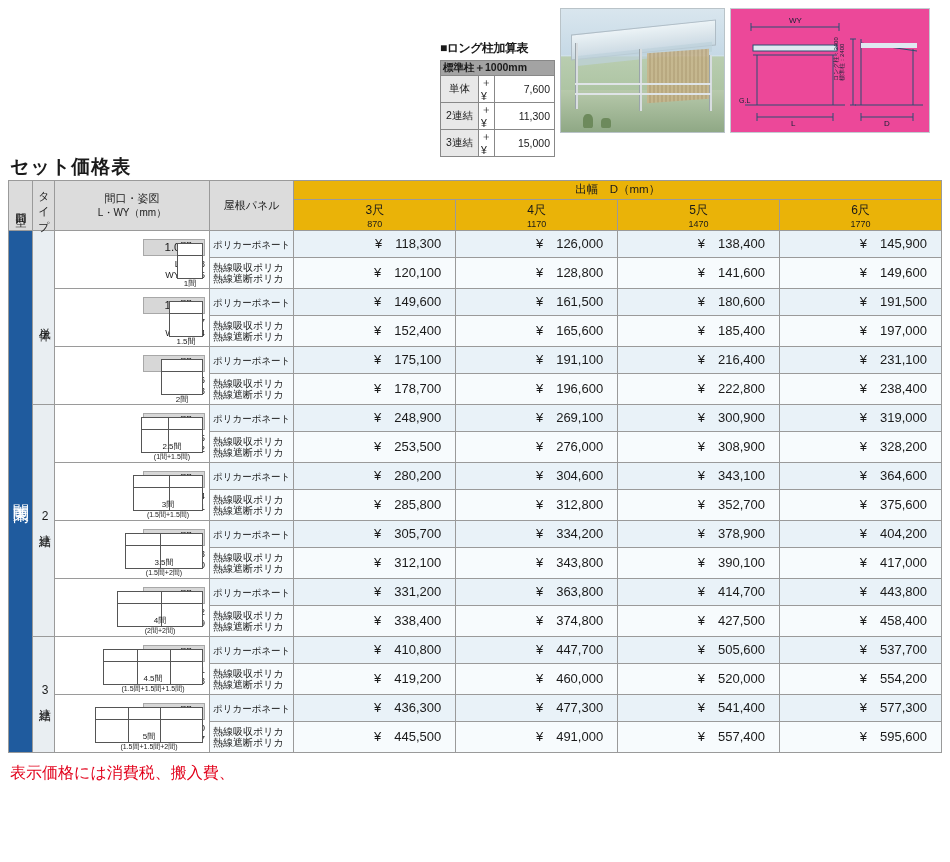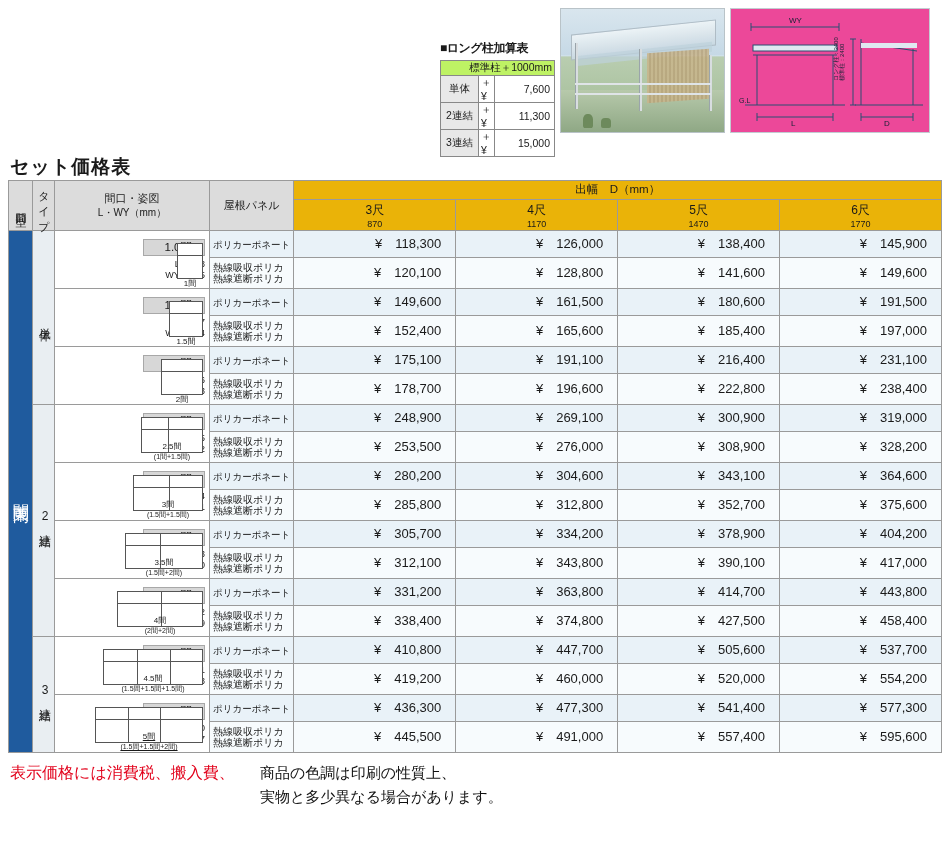"標準柱＋1000mm" .lp-head { background: #bef264 -> #a3a3a3; font-weight: none -> bold; text-align: right -> left }
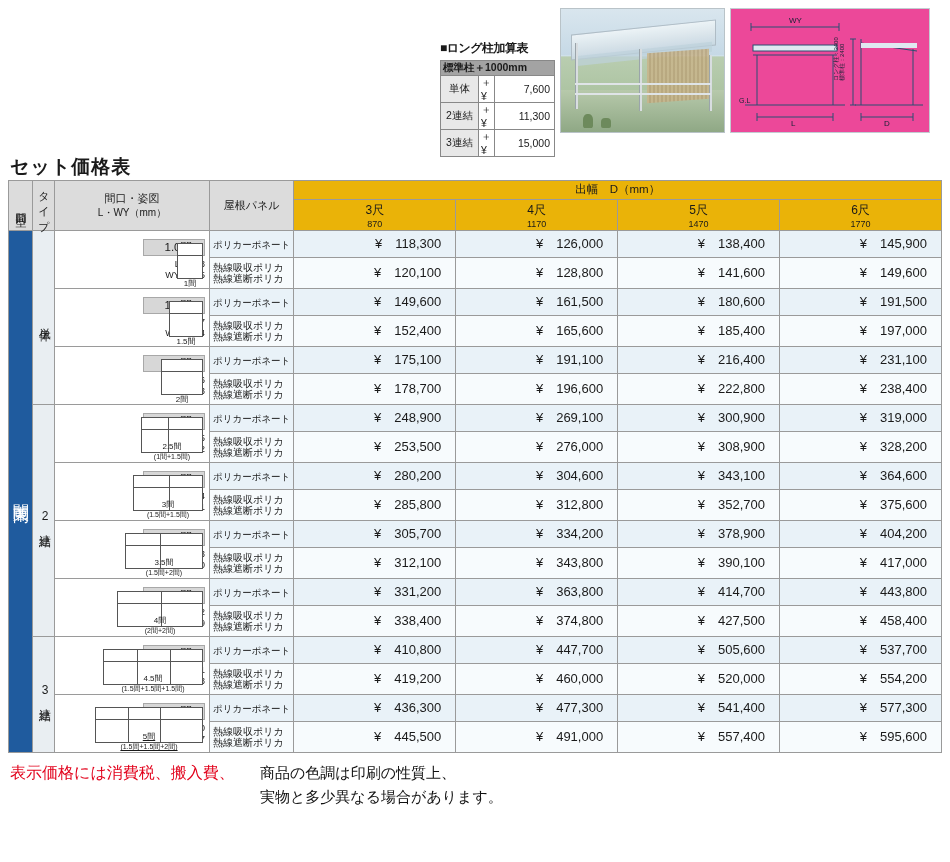"5間" div.minilbl { text-decoration: underline -> none }
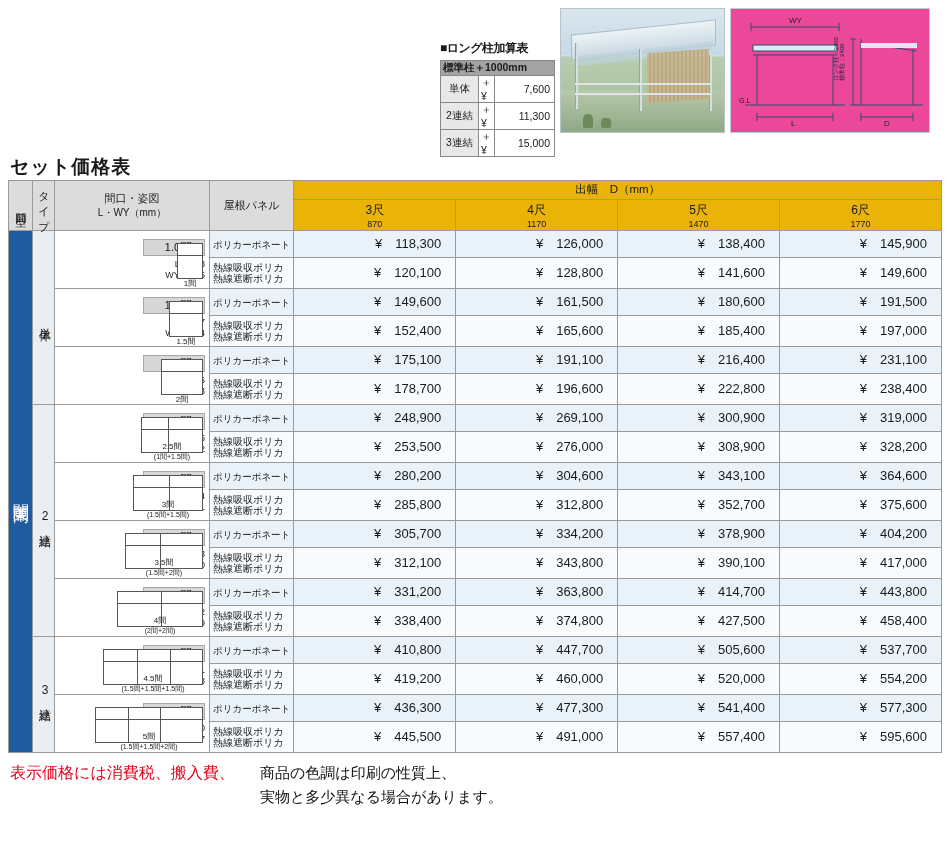"商品の色調は印刷の性質上、" div.fnote-blk { html: <div> <div>商品の色調は印刷の性質上、</div> <div>実物と多少異なる場合があります。</div> </div> -> none }
